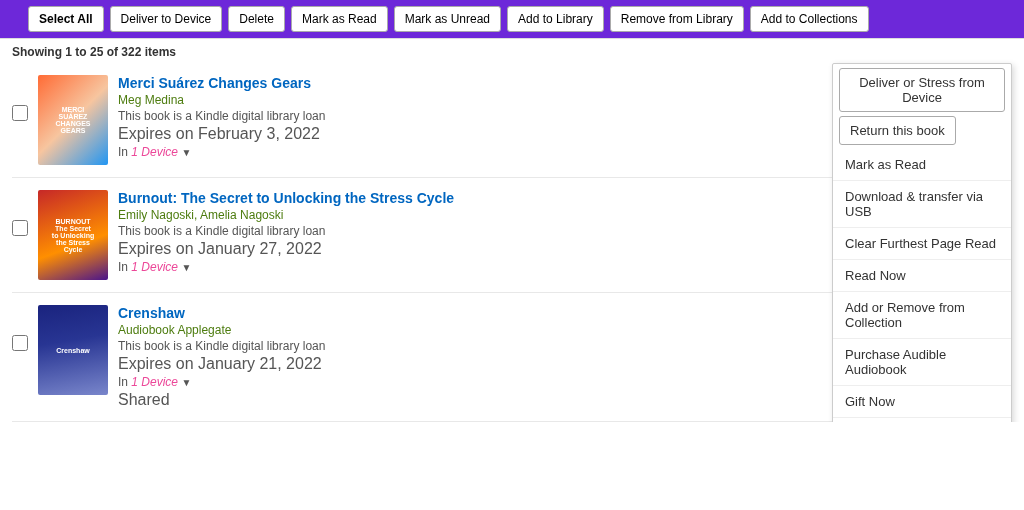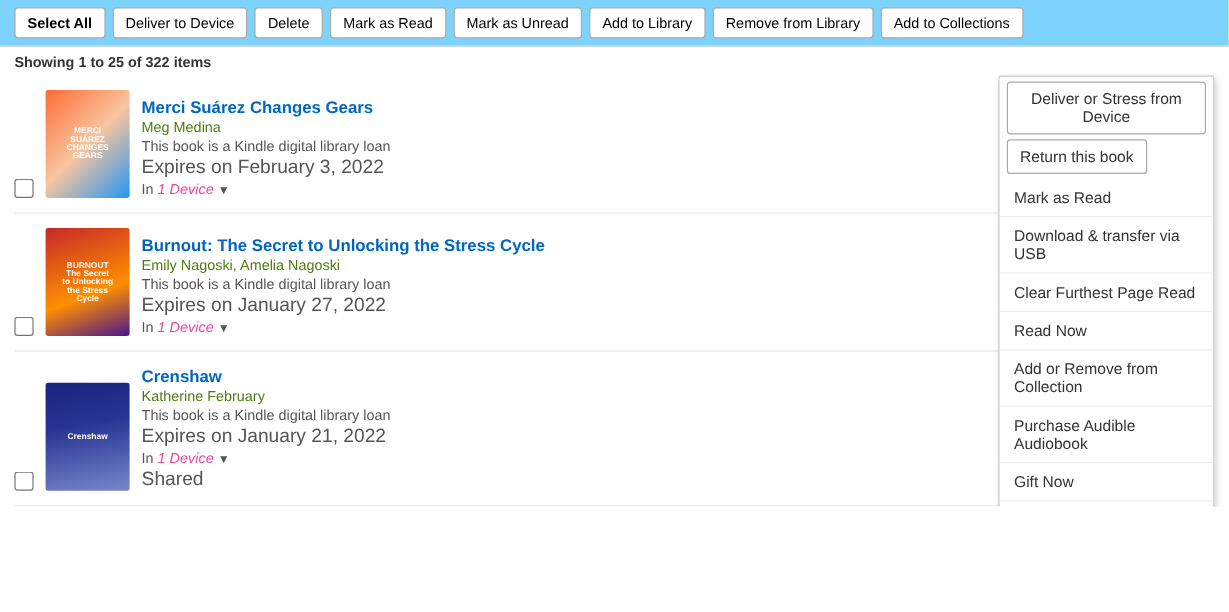"Select All" .toolbar { background: #7dd3fc -> #6d28d9; padding: 6px 12px -> 6px 28px }
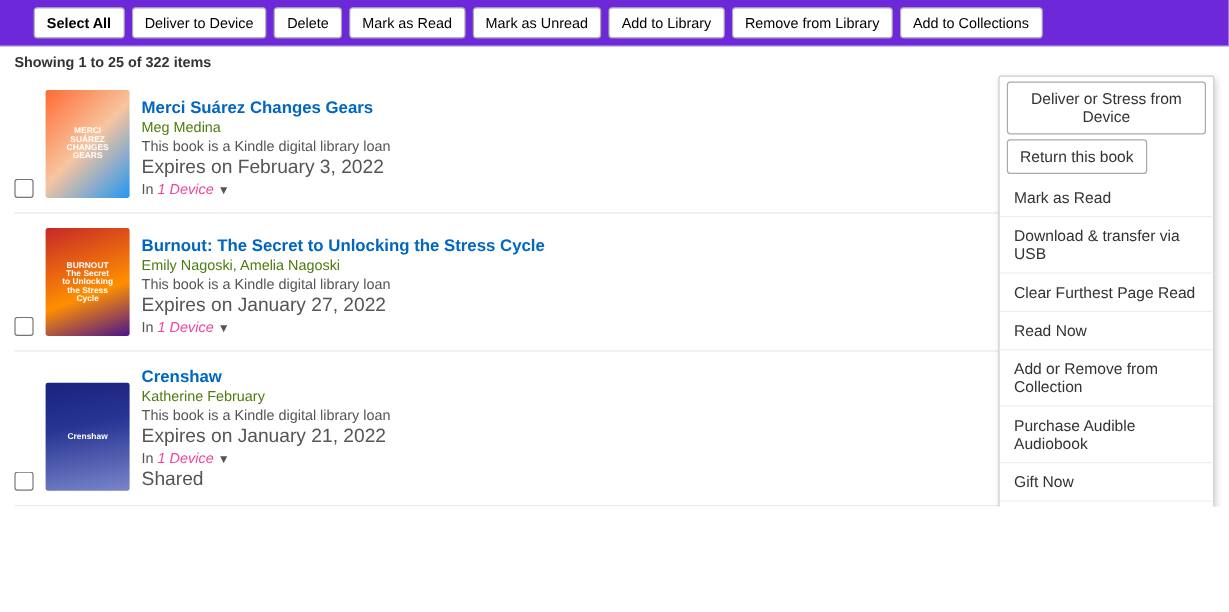"Merci Suárez Changes Gears" .book-item { align-items: flex-end -> flex-start }
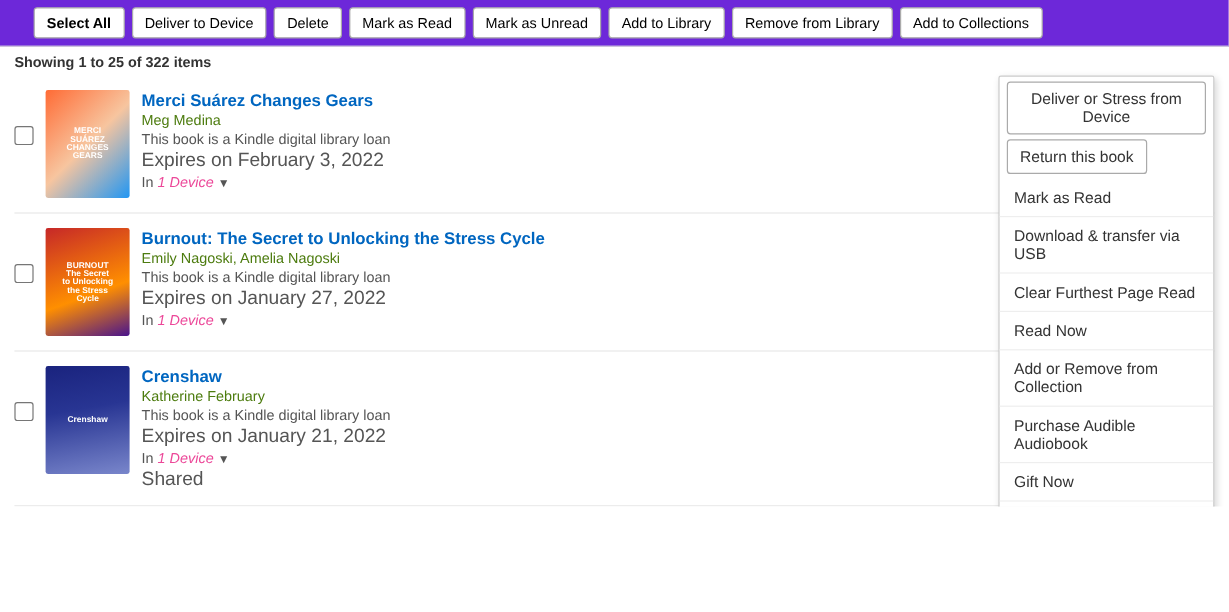"Katherine February" div.book-author { text: Katherine February -> Audiobook Applegate }
